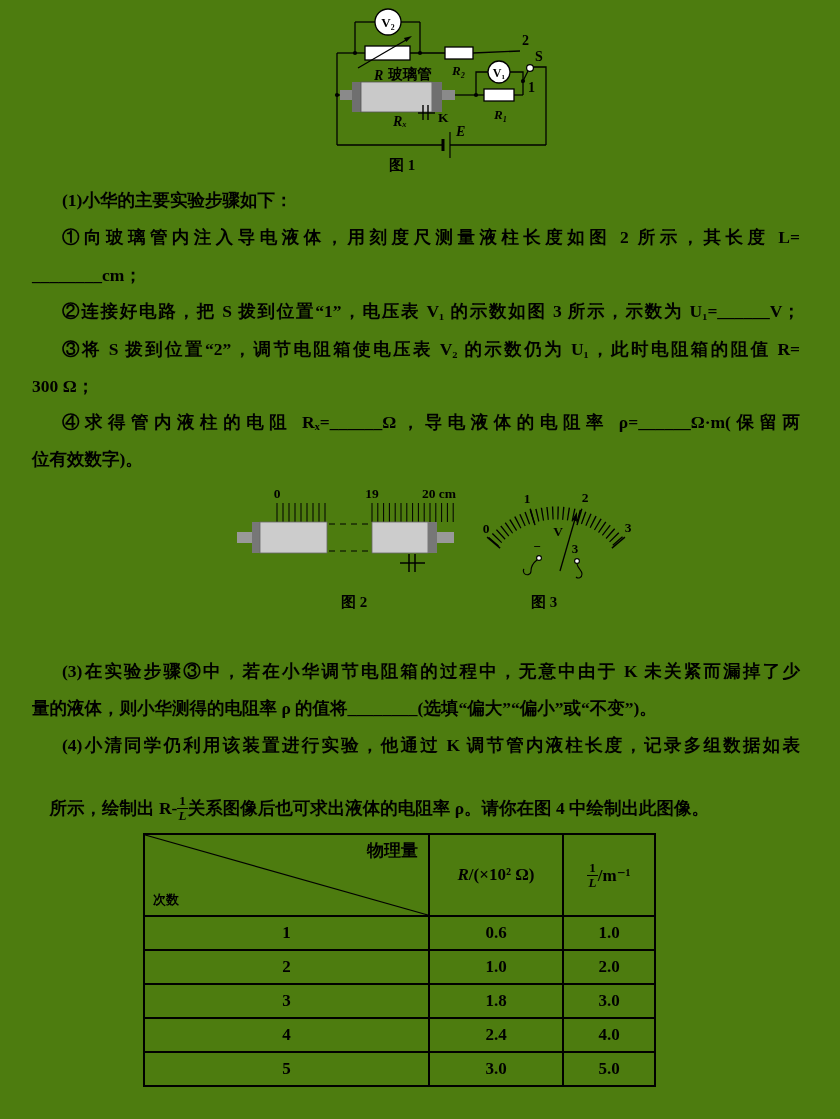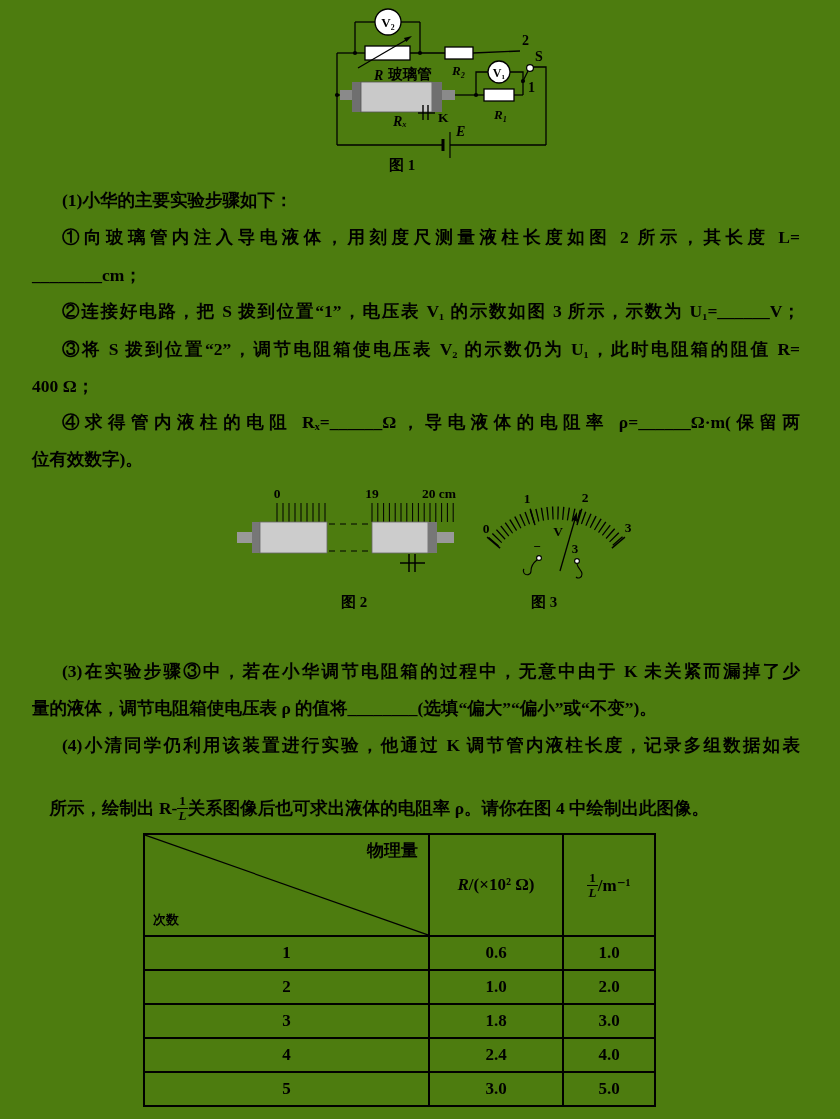"400 Ω；" div.line { text: 400 -> 300 }
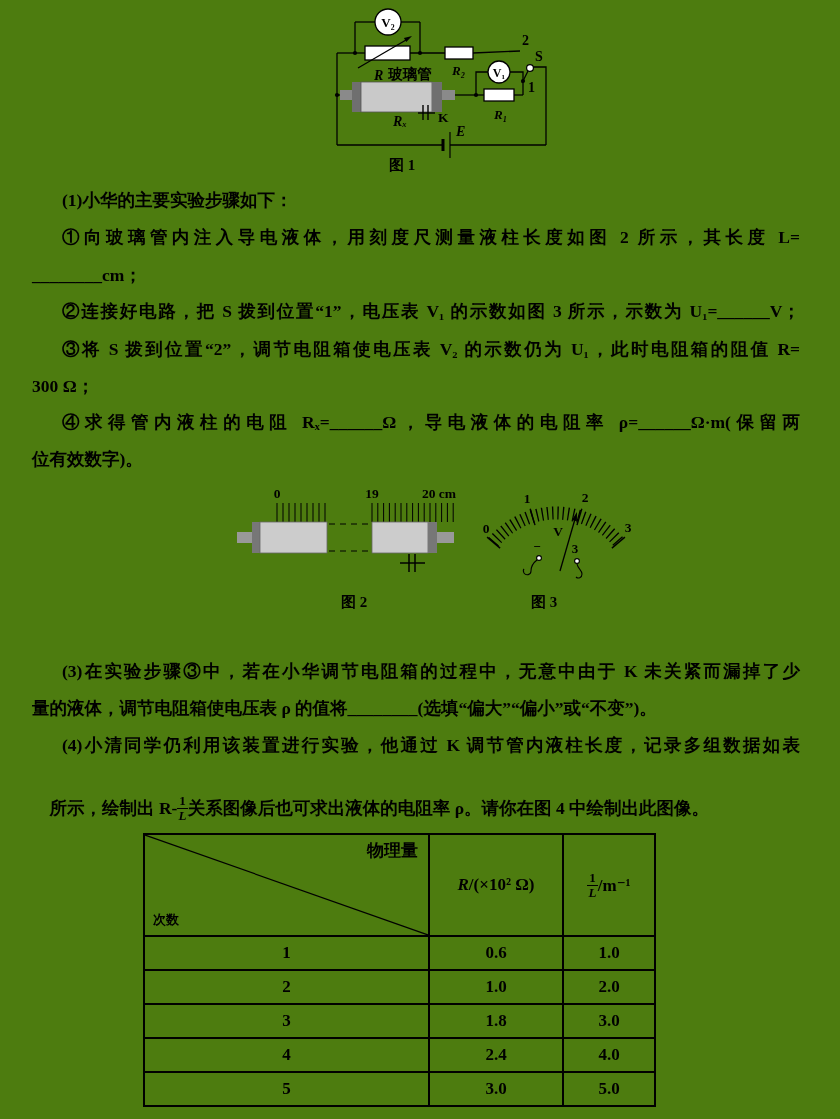"量的液体，调节电阻箱使电压表 ρ" div.line { text: 调节电阻箱使电压表 -> 则小华测得的电阻率 }
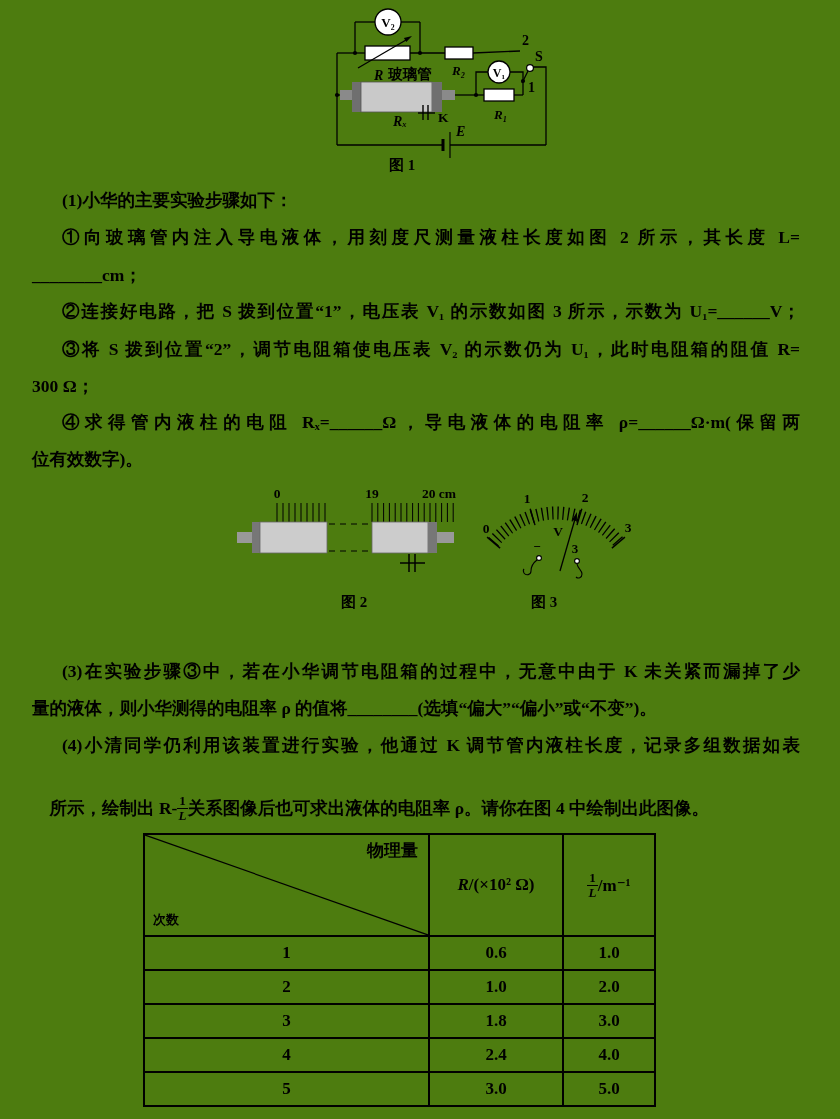"物理量" .diag { height: 100px -> 80px }
